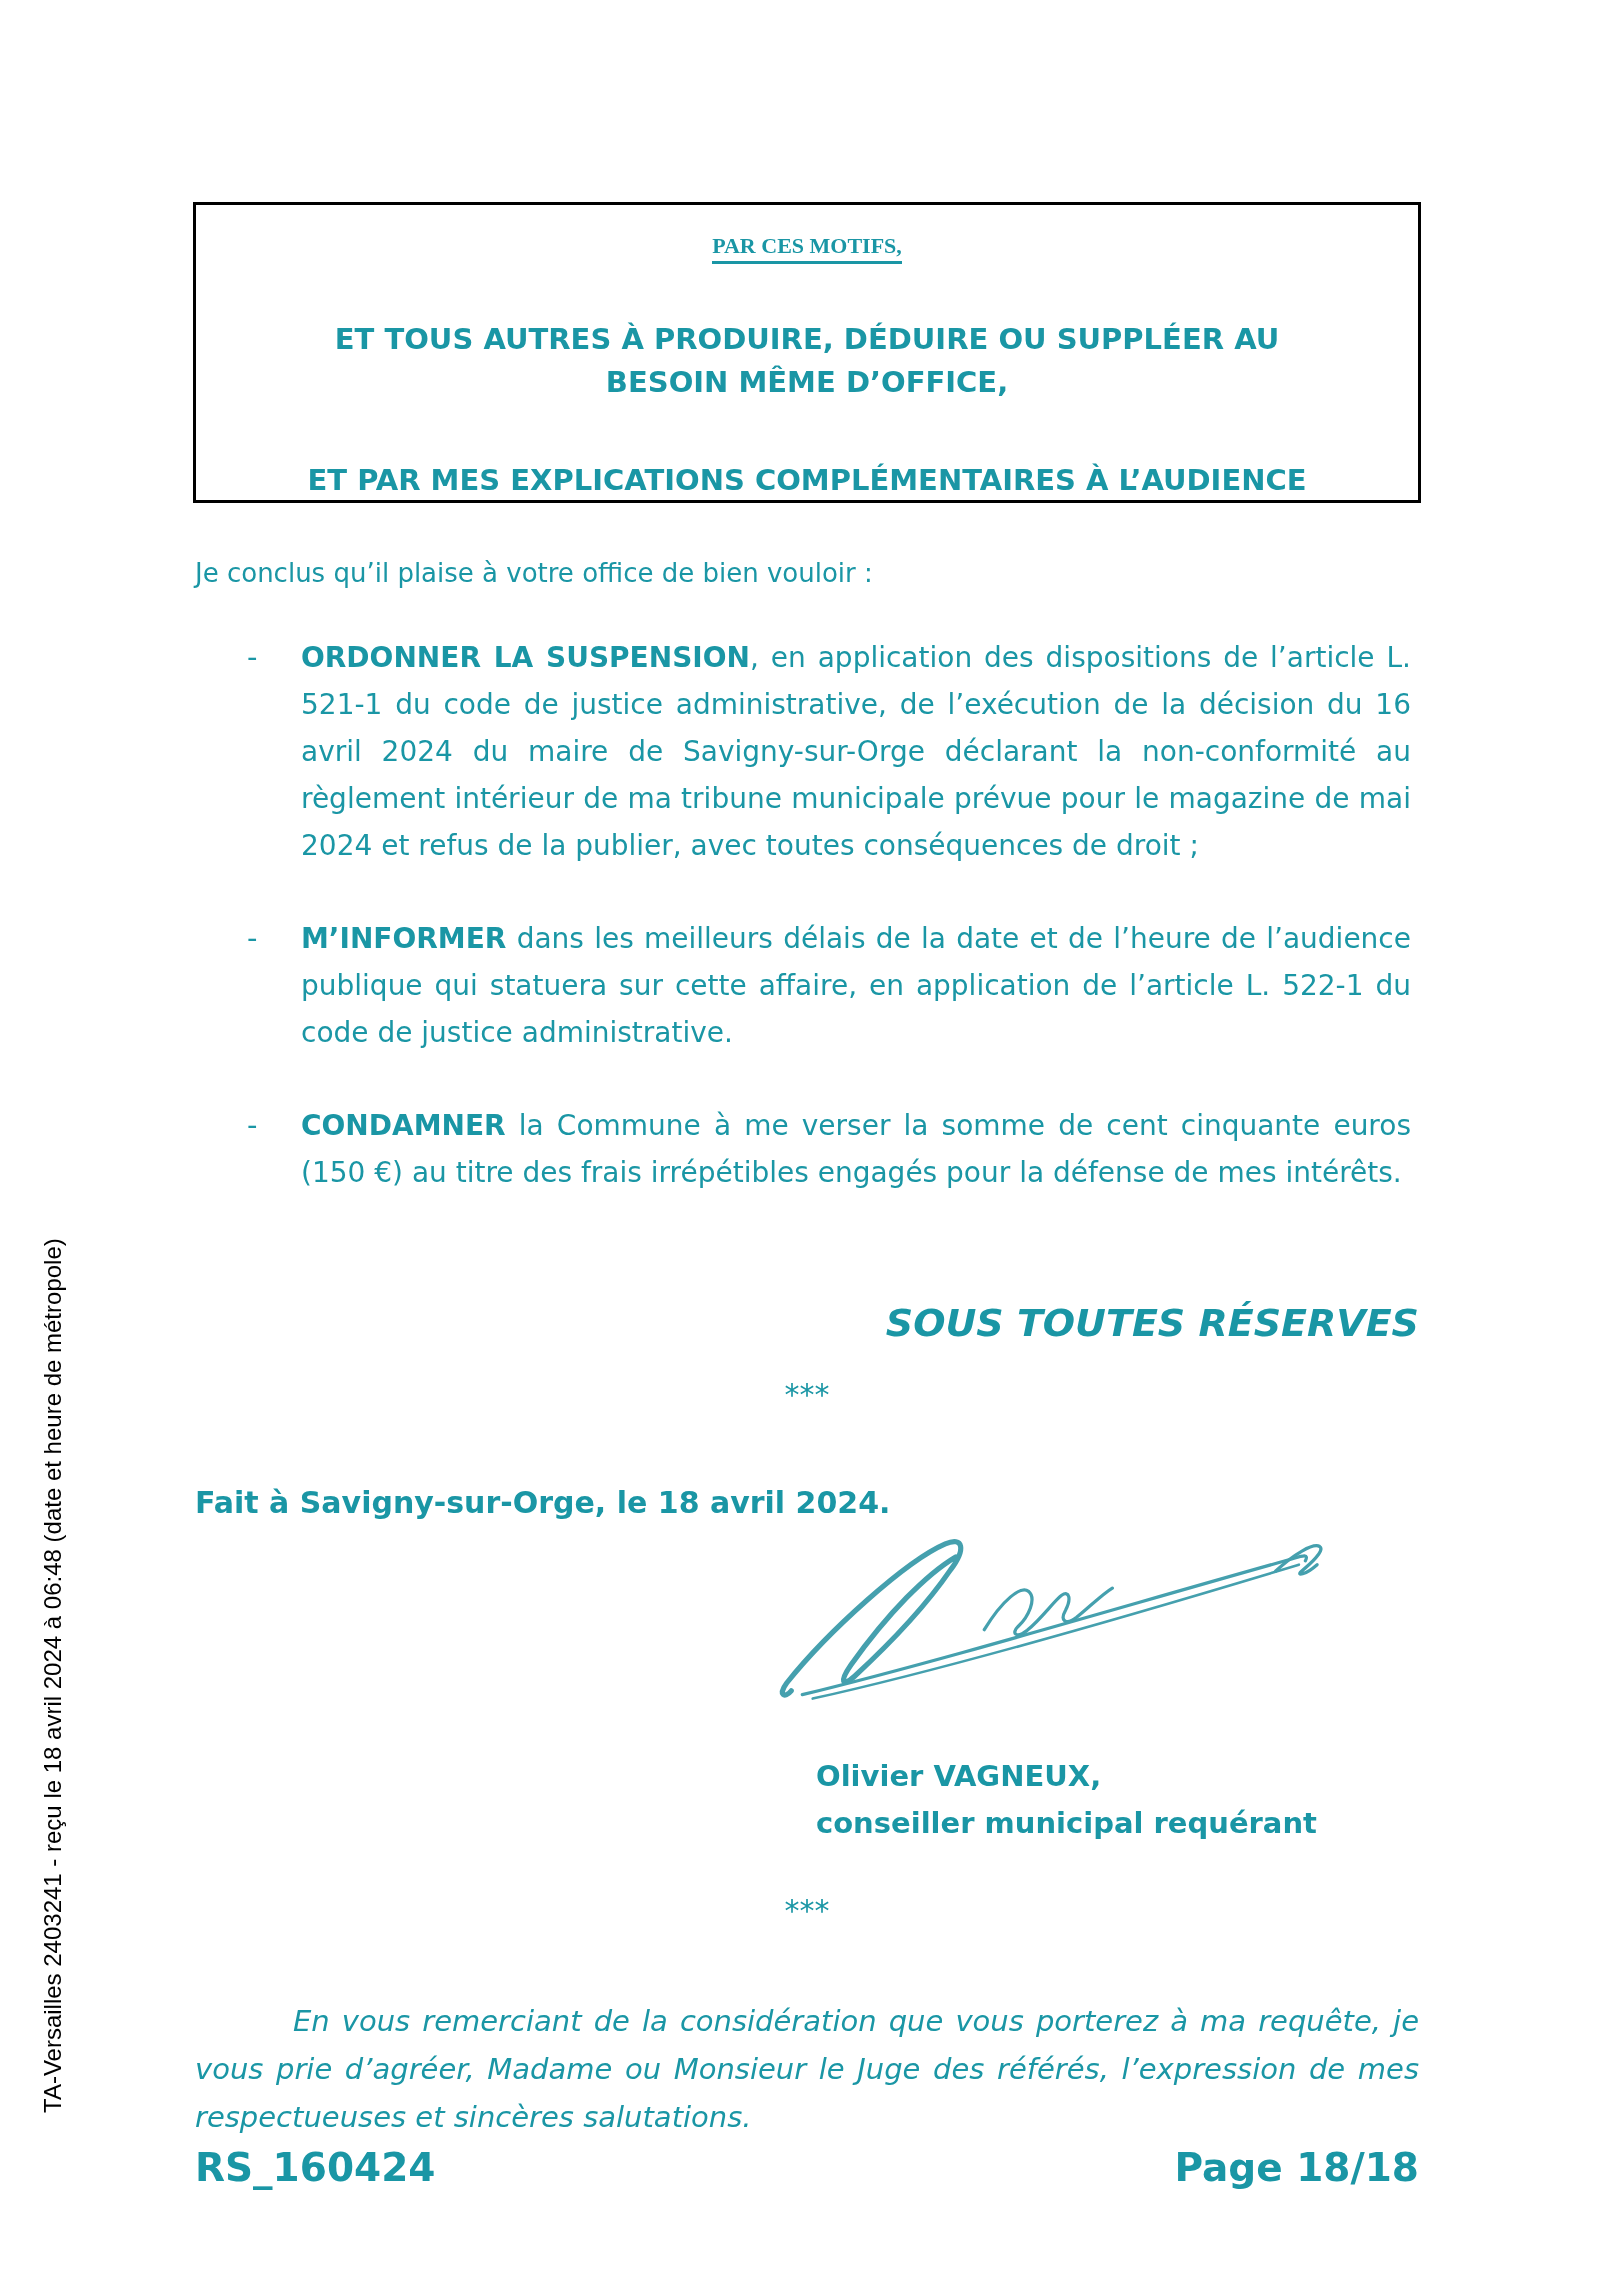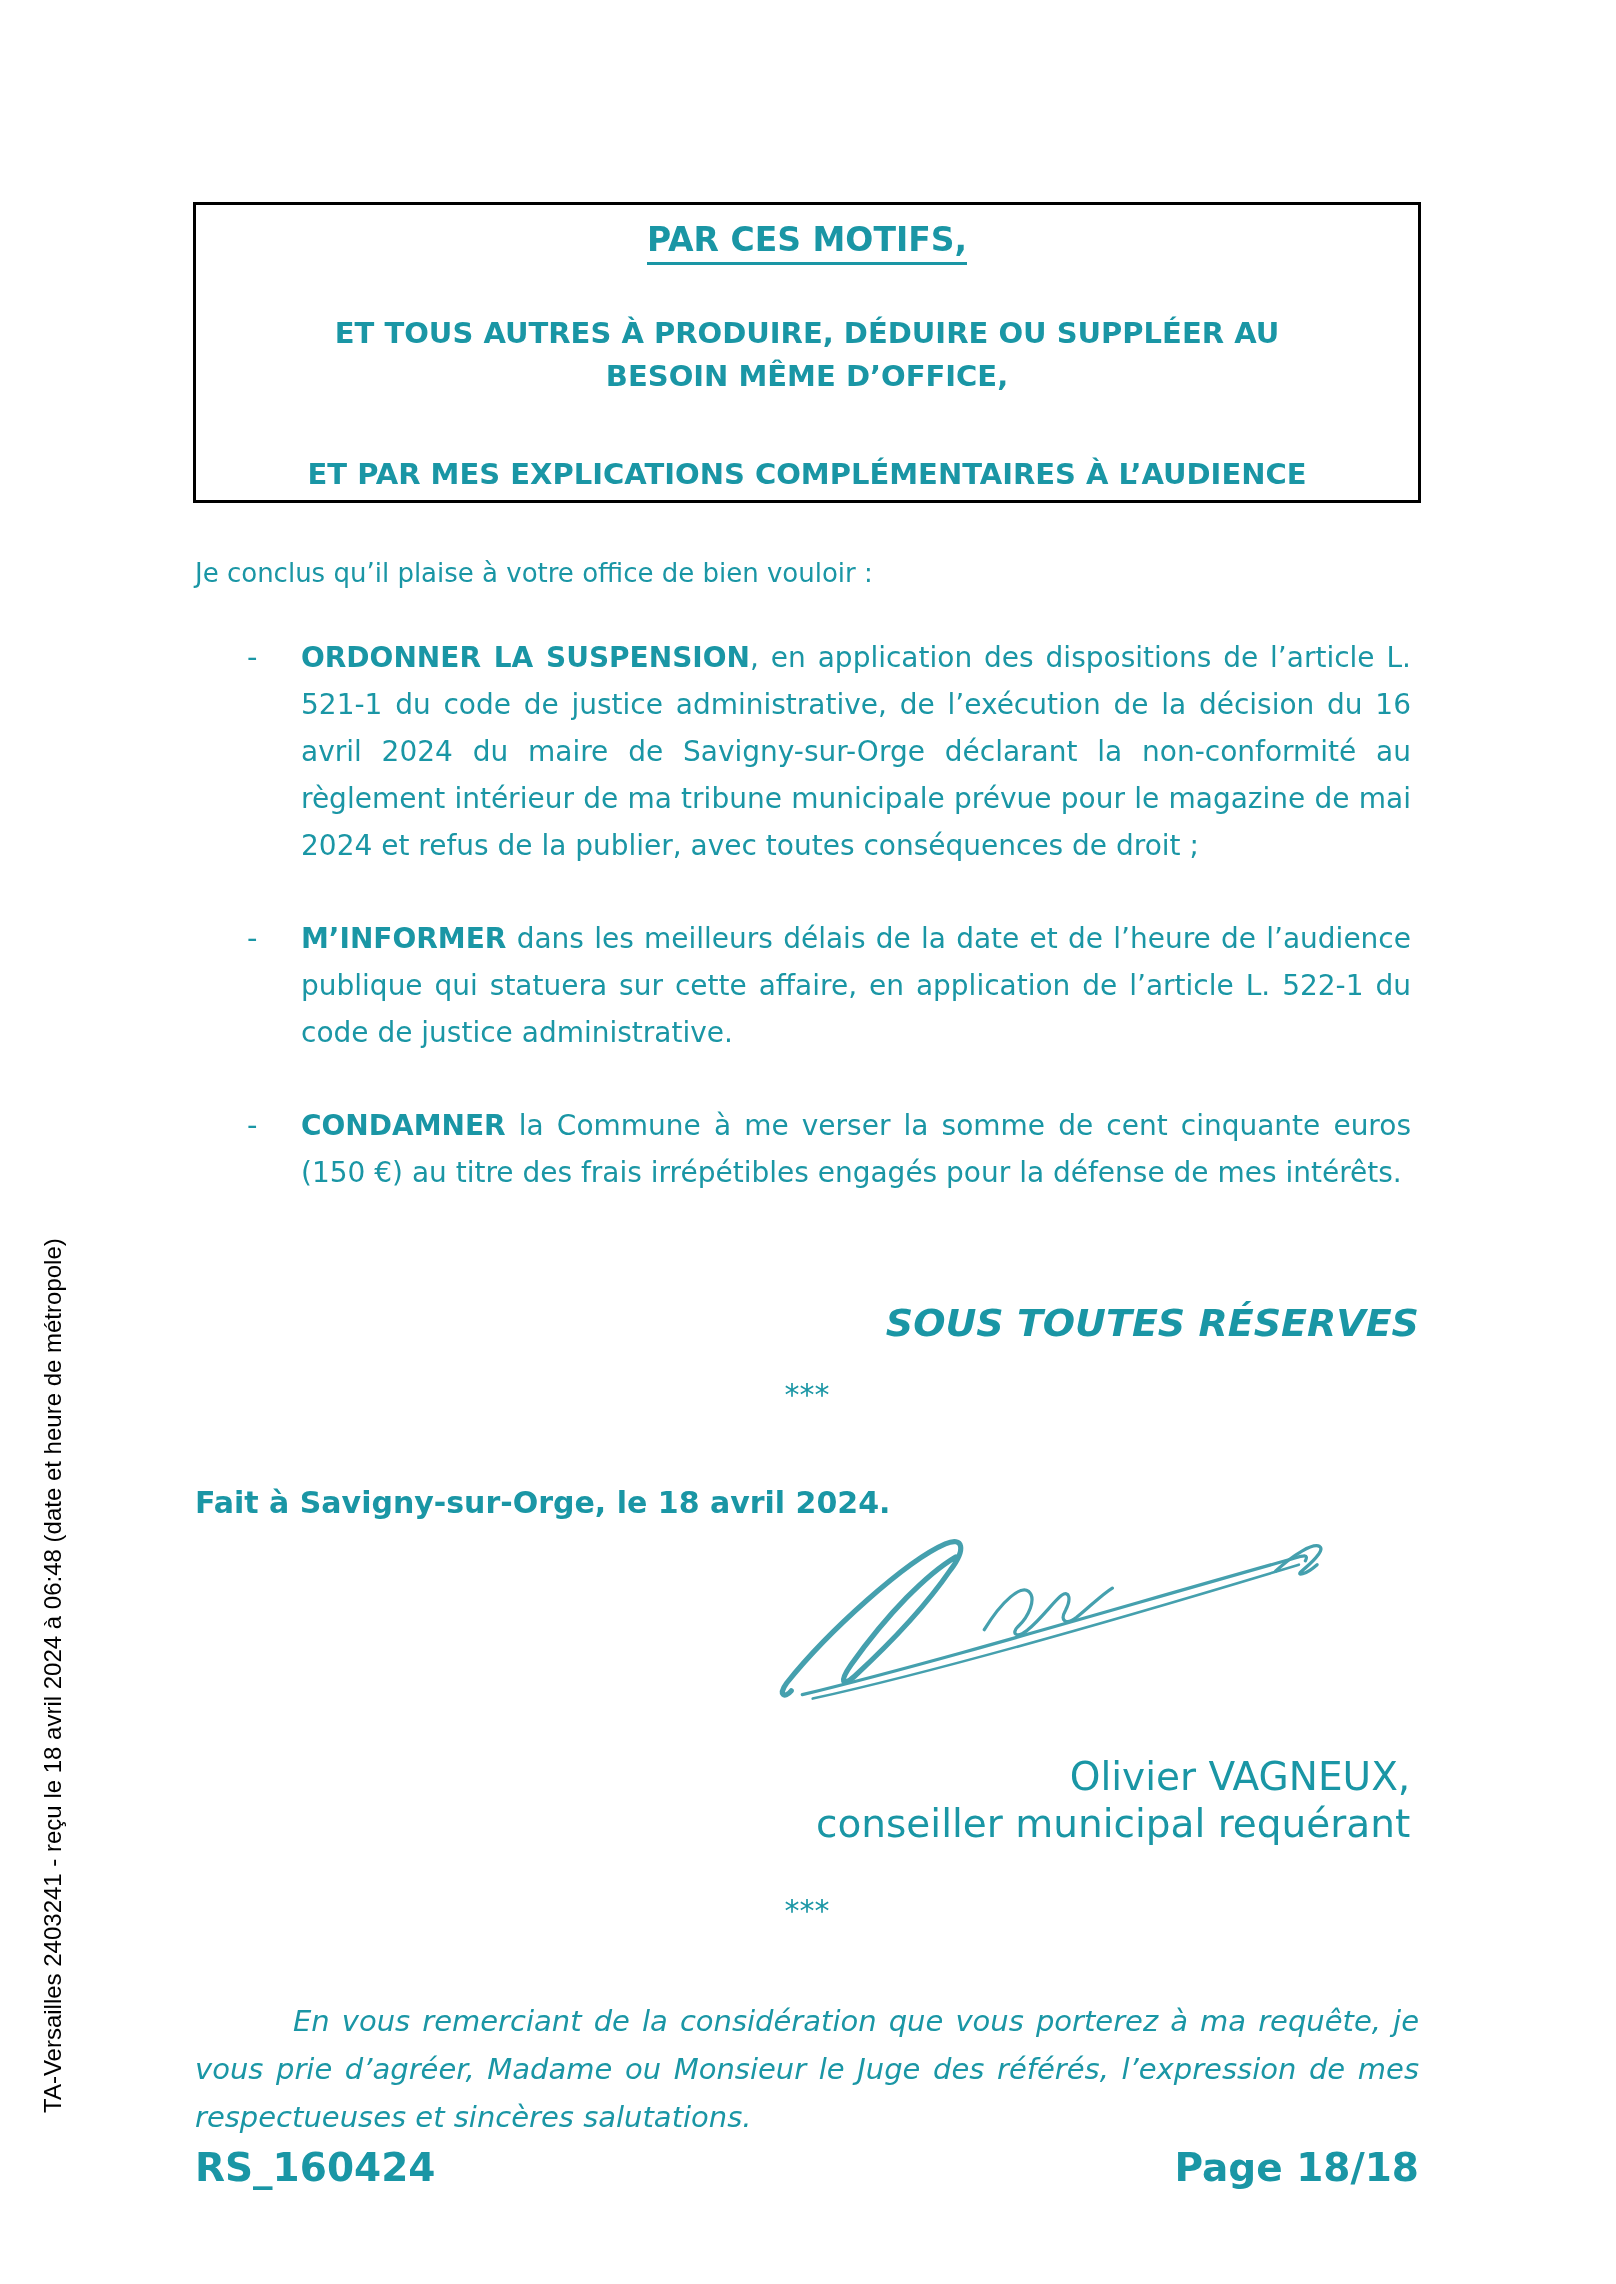"PAR CES MOTIFS," .box-title { font-family: none -> Liberation Serif, serif; font-size: 33px -> 22px; margin-top: 1px -> 7px }
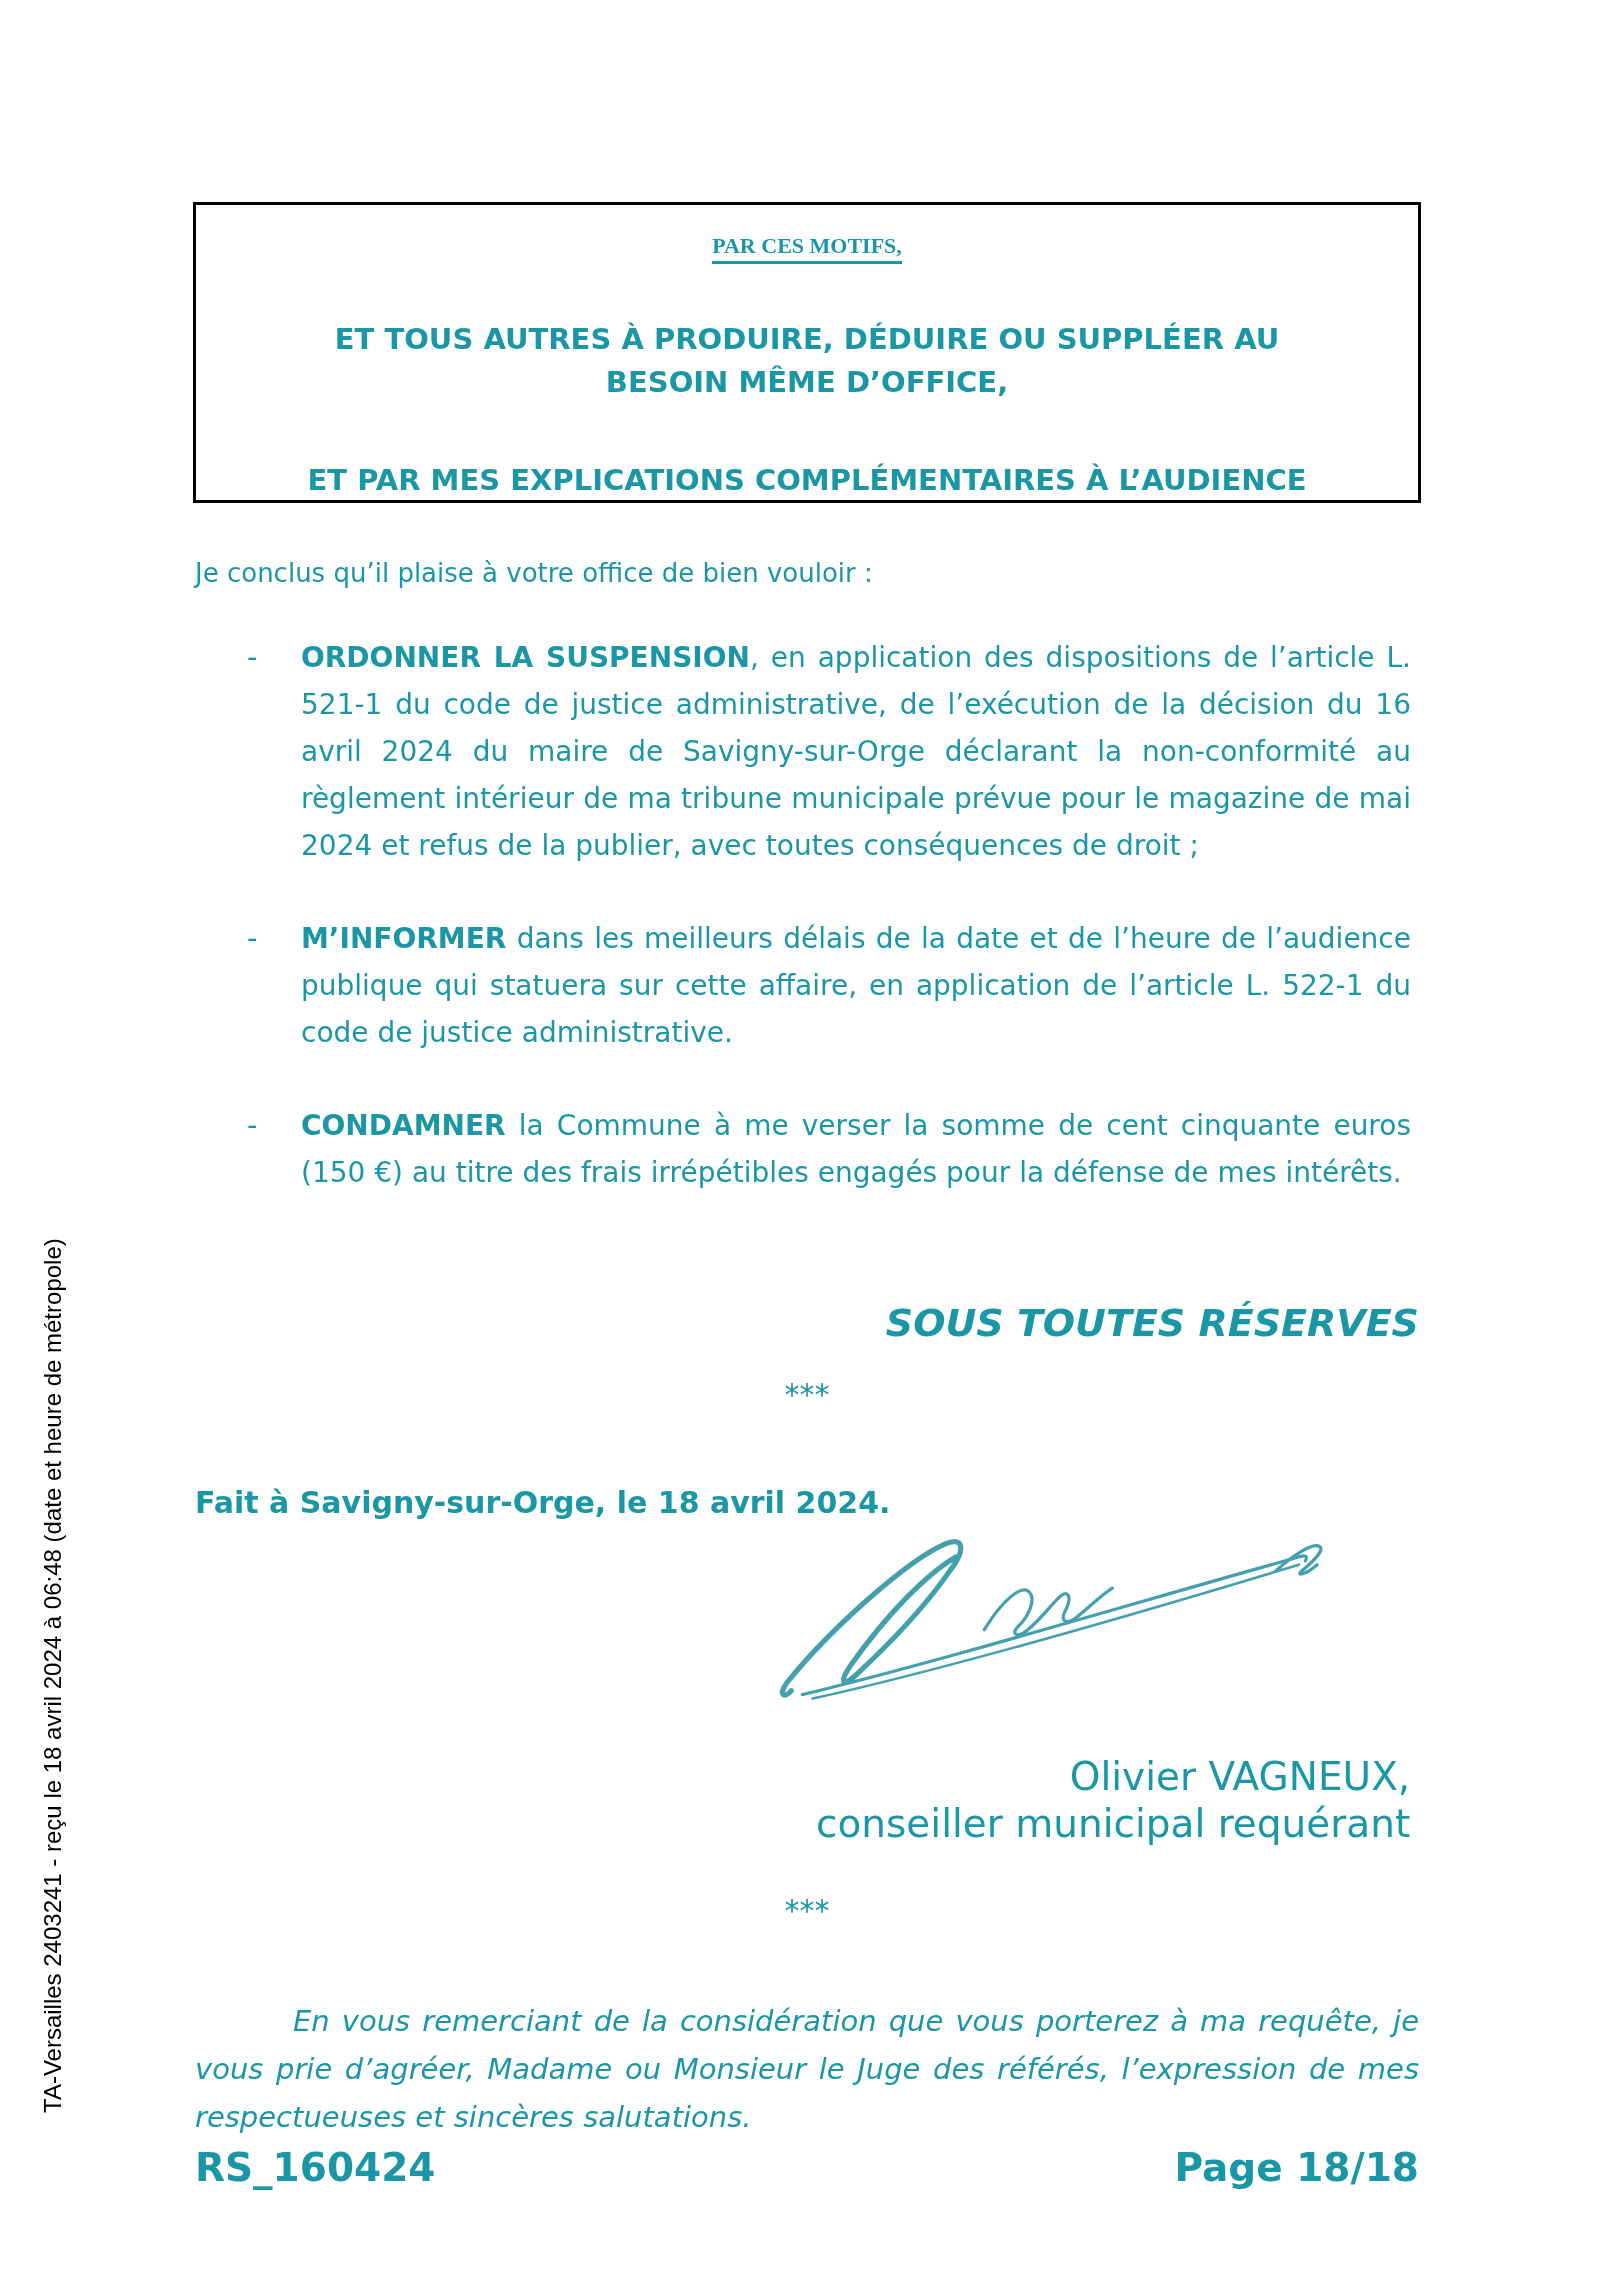"Olivier VAGNEUX," .signatory { font-size: 39px -> 29px; font-weight: normal -> bold; text-align: right -> none }
